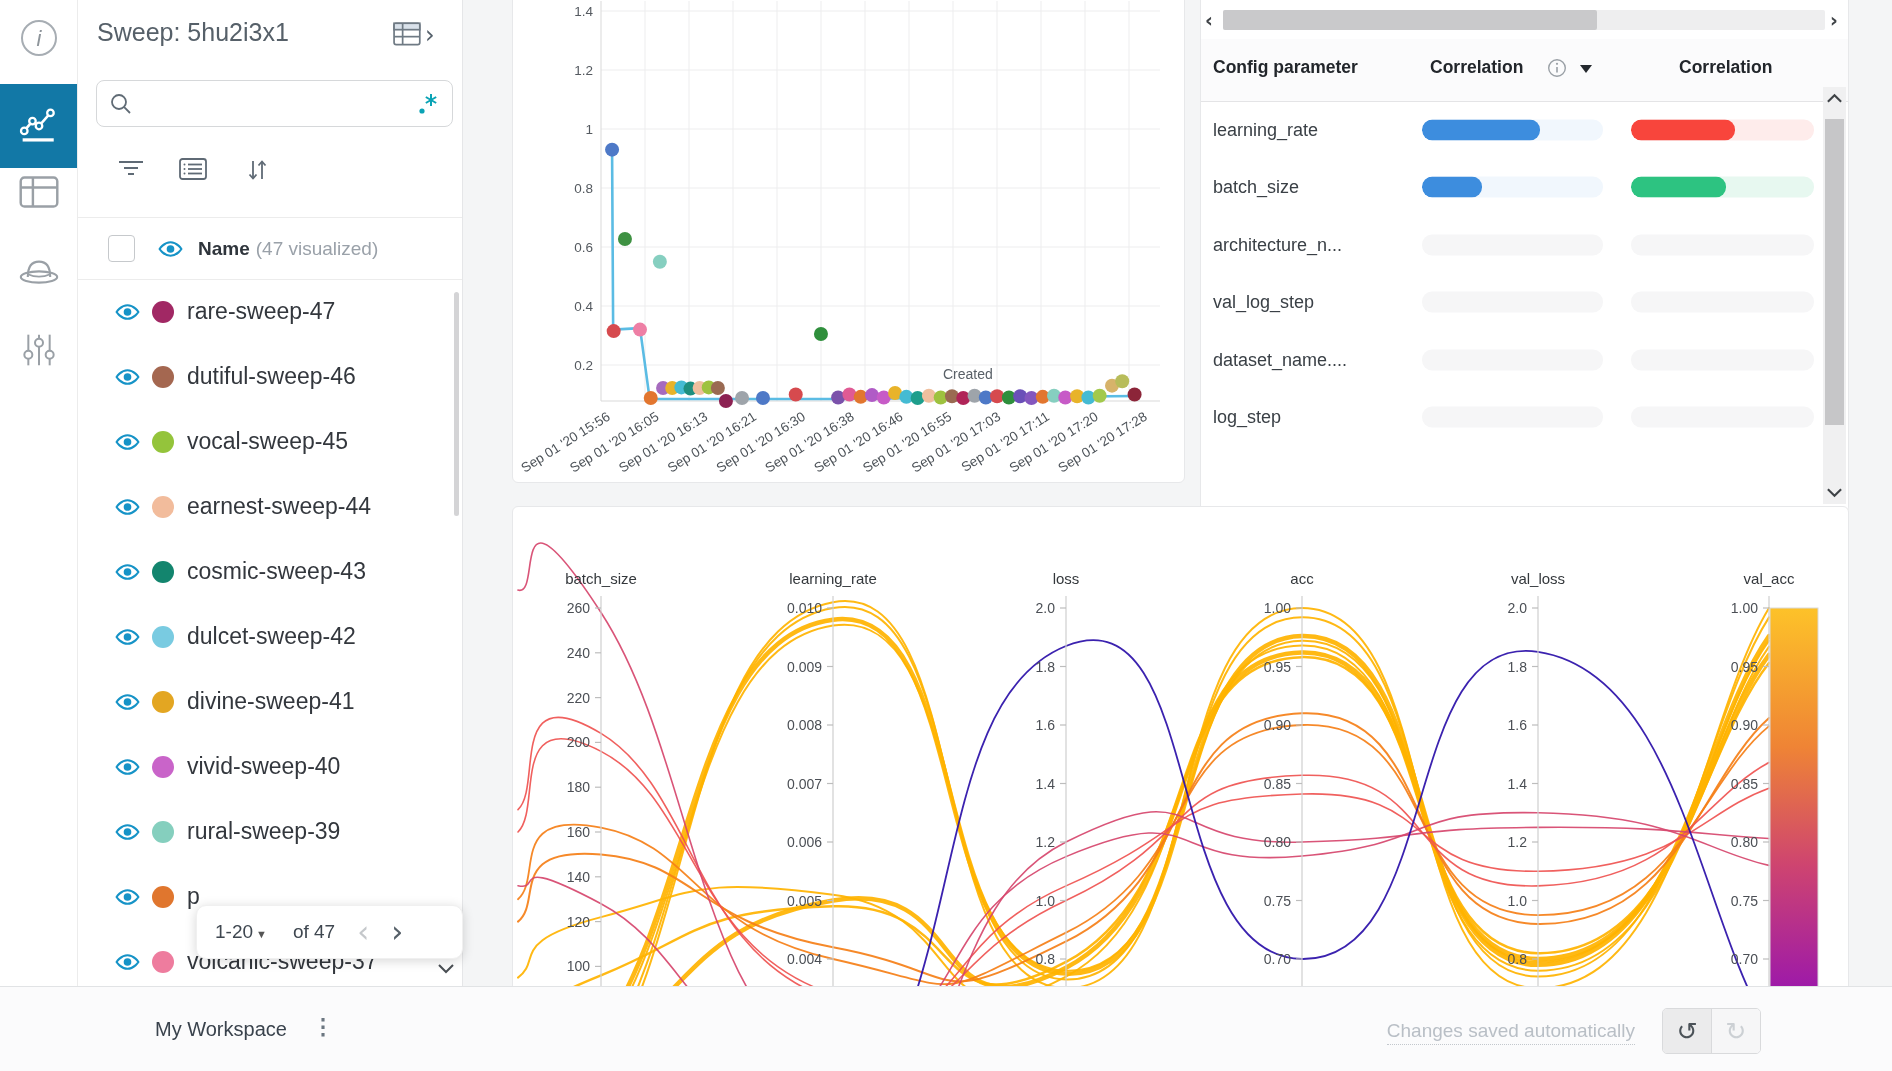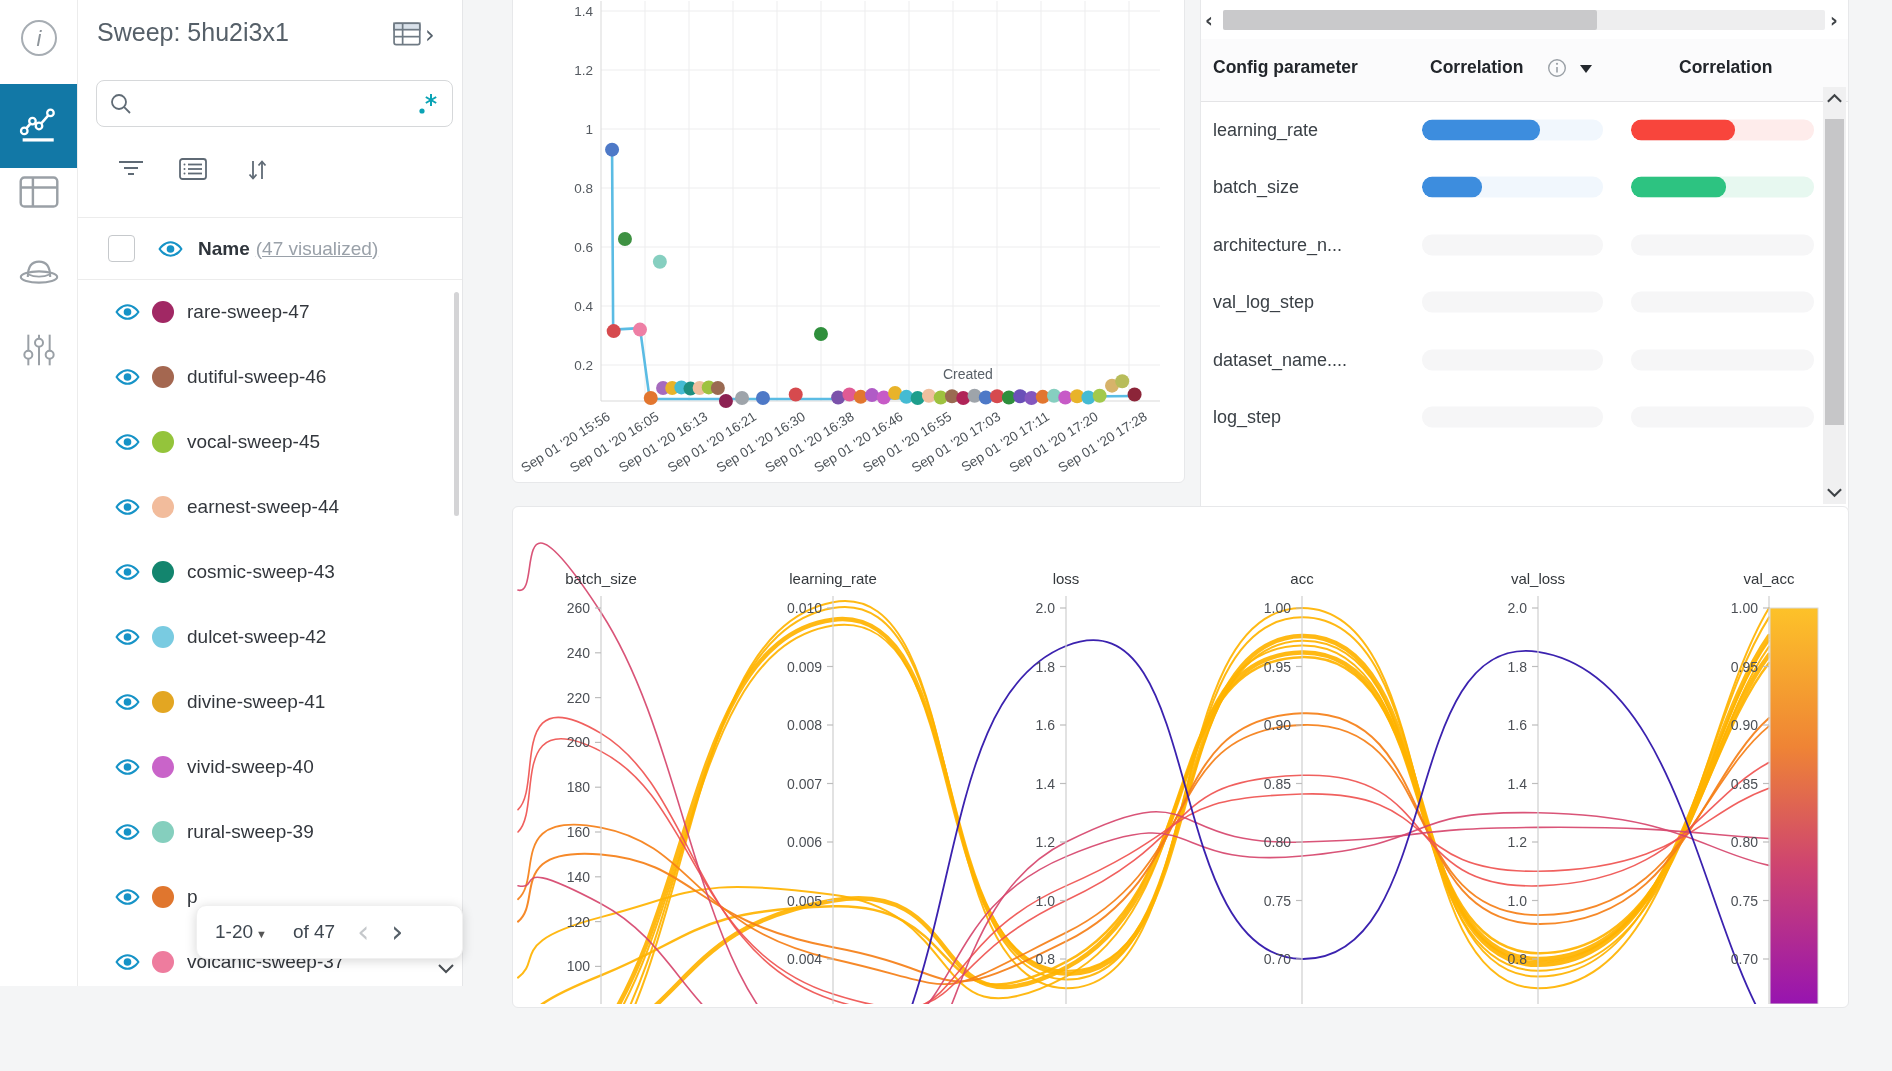"(47 visualized)" .hdr-count { text-decoration: underline -> none }
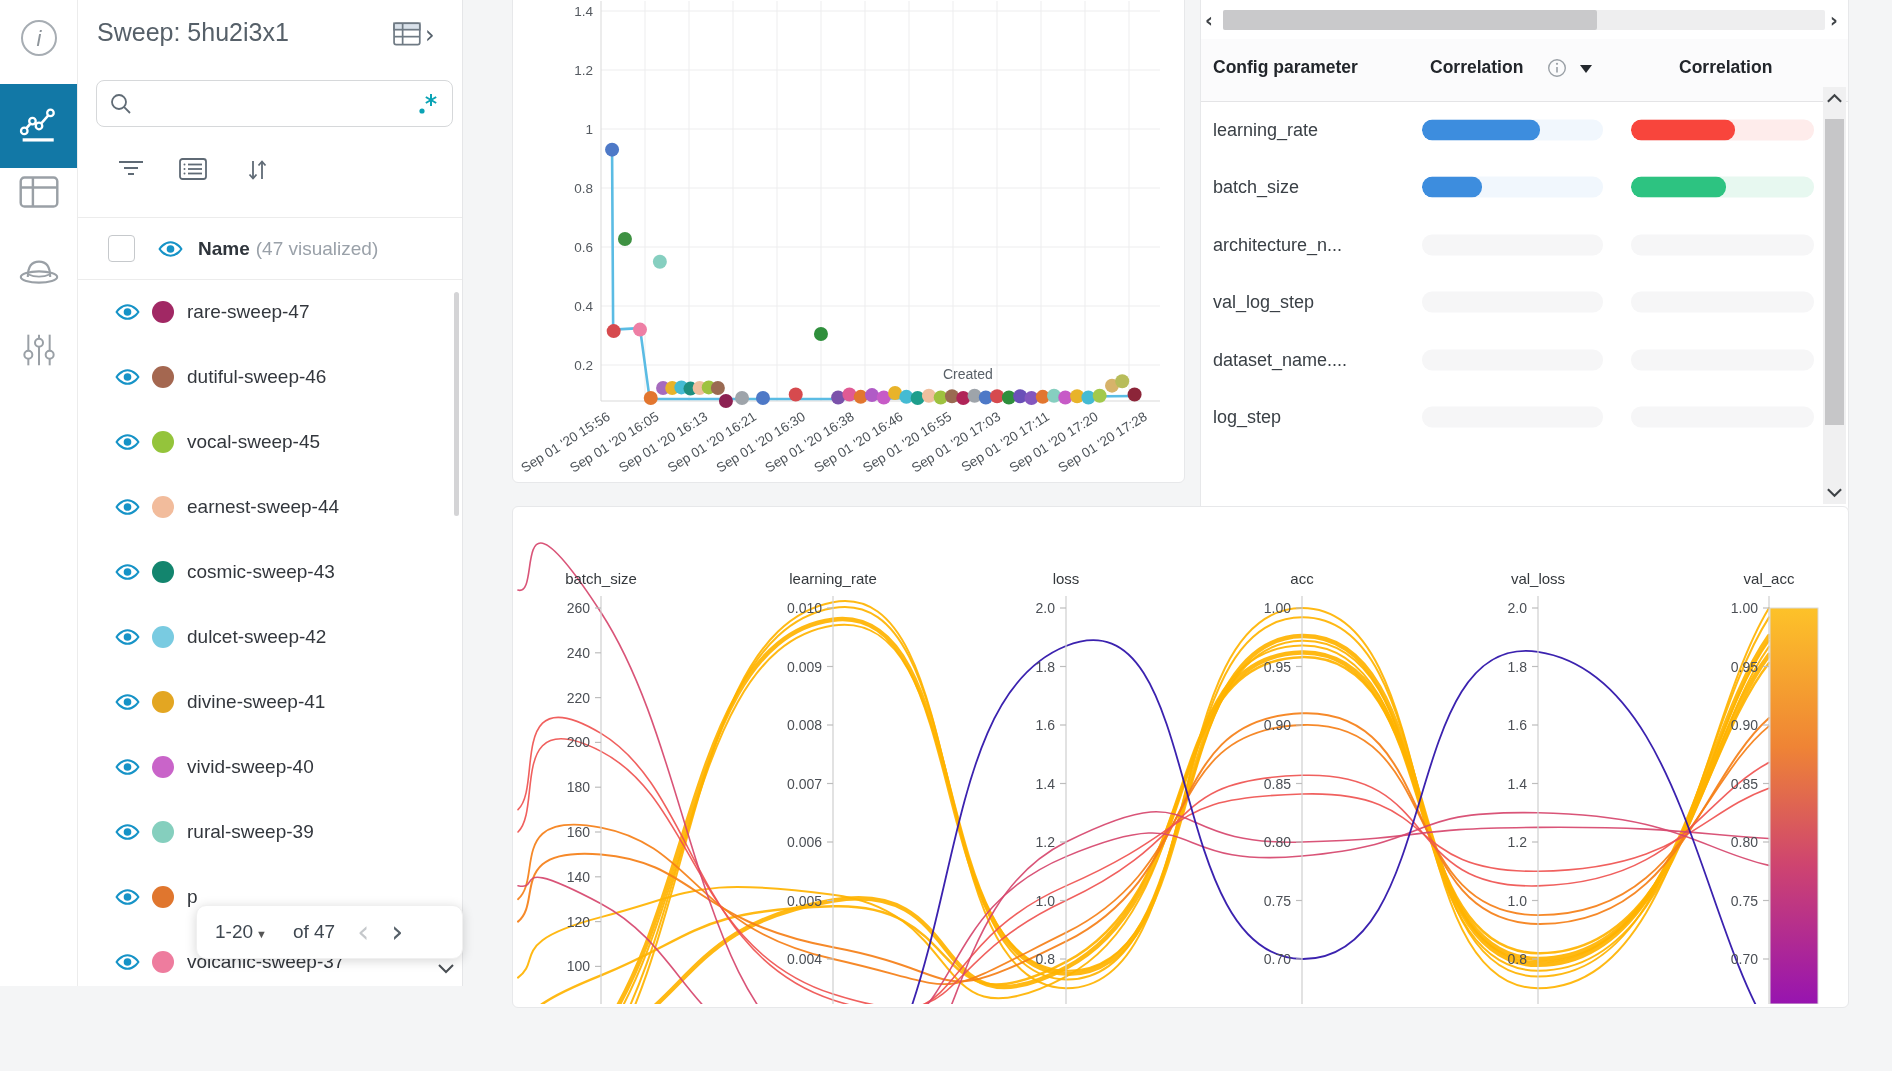"rare-sweep-47" .run-name { font-size: 19px -> 23px }
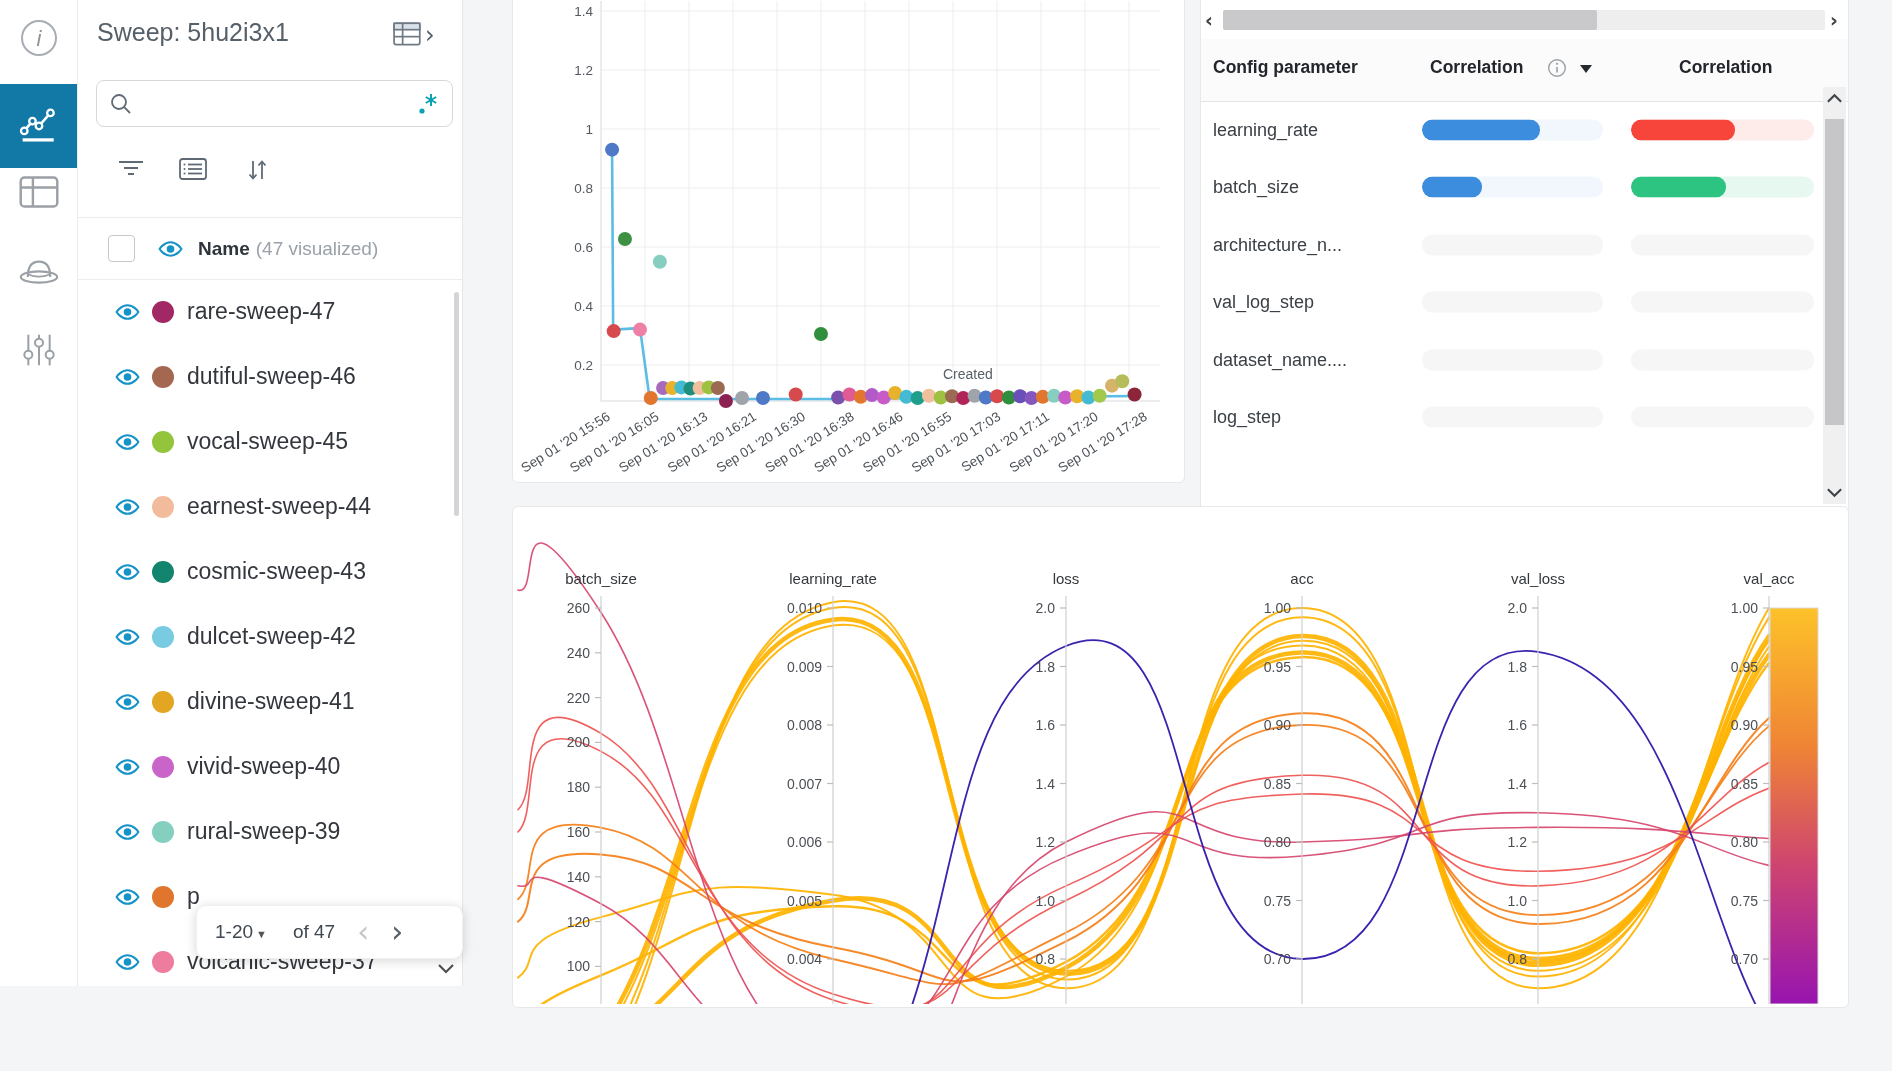"My Workspace" div.bottombar { html: none -> <div> <span>My Workspace</span> <span>⋮</span> <span>Changes saved automatically</span> <div> <div>↺</div> <div>↻</div> </div> </div> }
